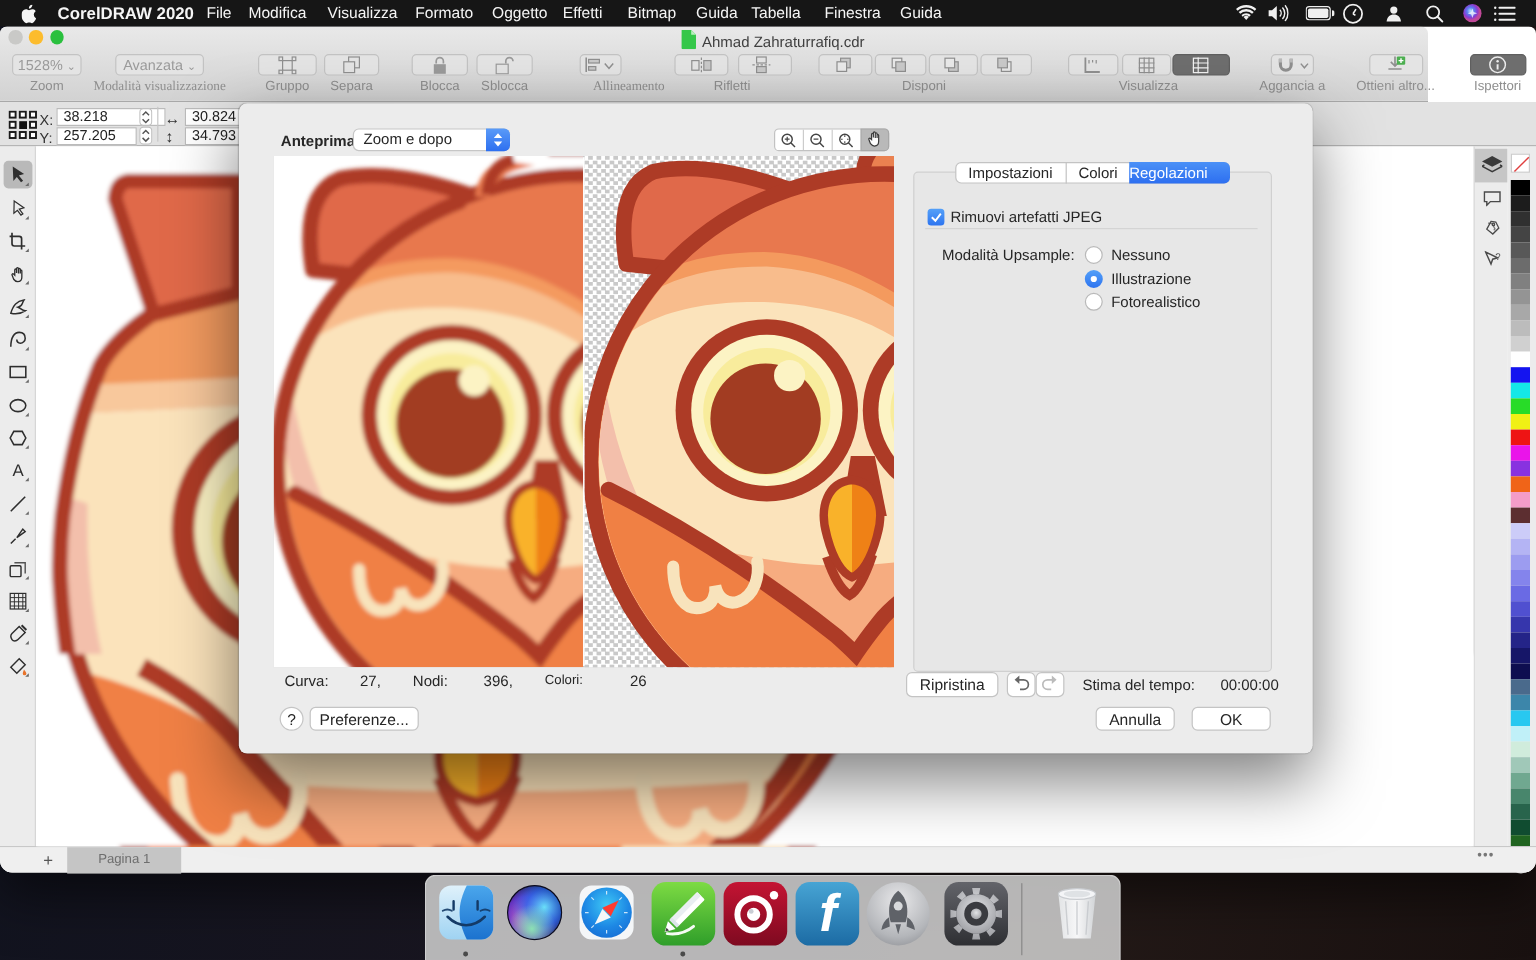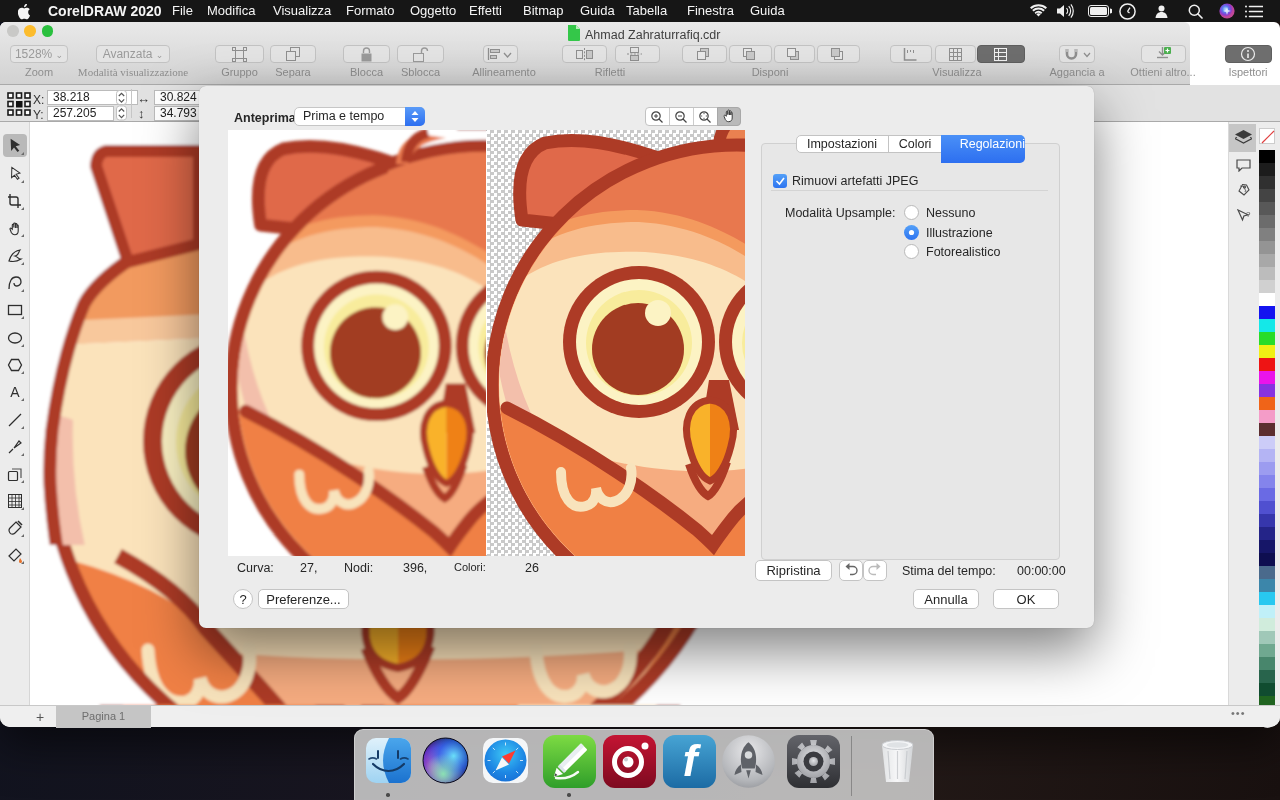"Allineamento" div.tlab { font-family: none -> Liberation Serif, serif; left: 464px -> 484px }
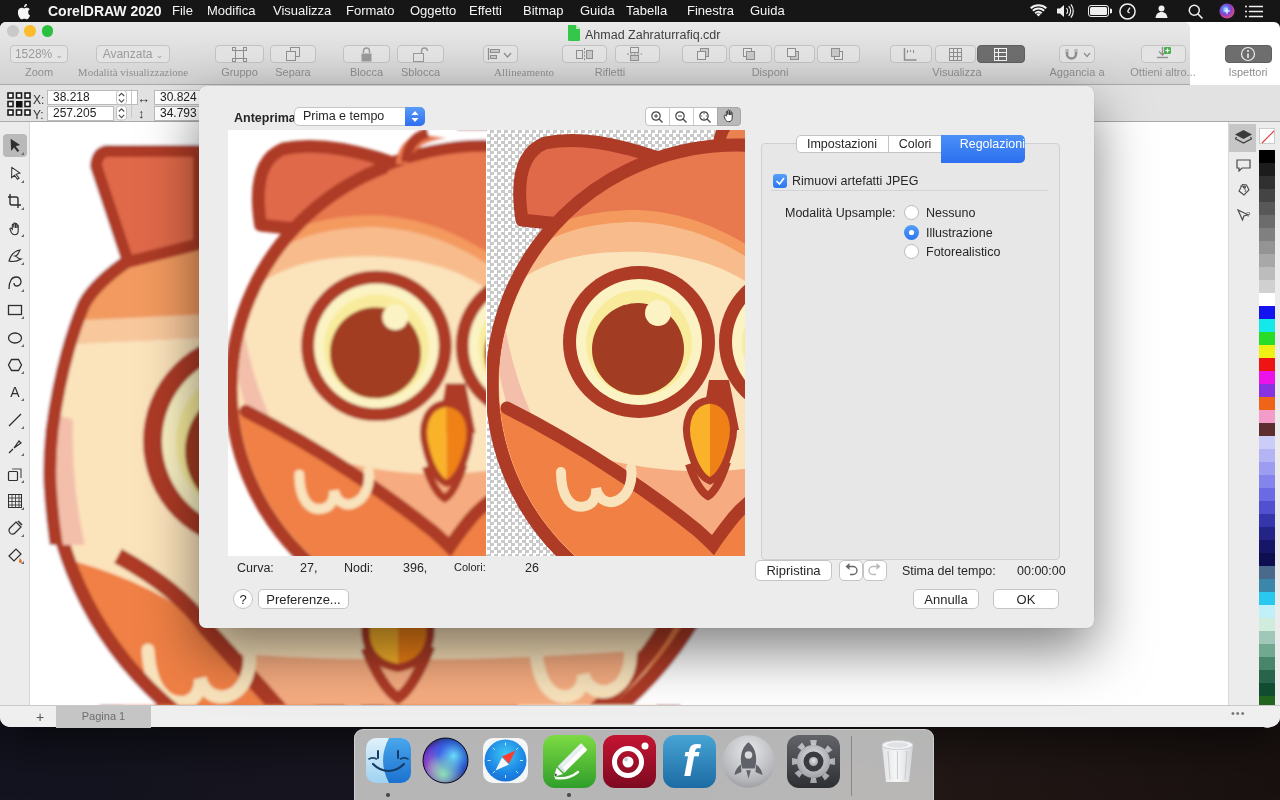"Prima e tempo" div.abs { text: Prima e tempo -> Zoom e dopo }
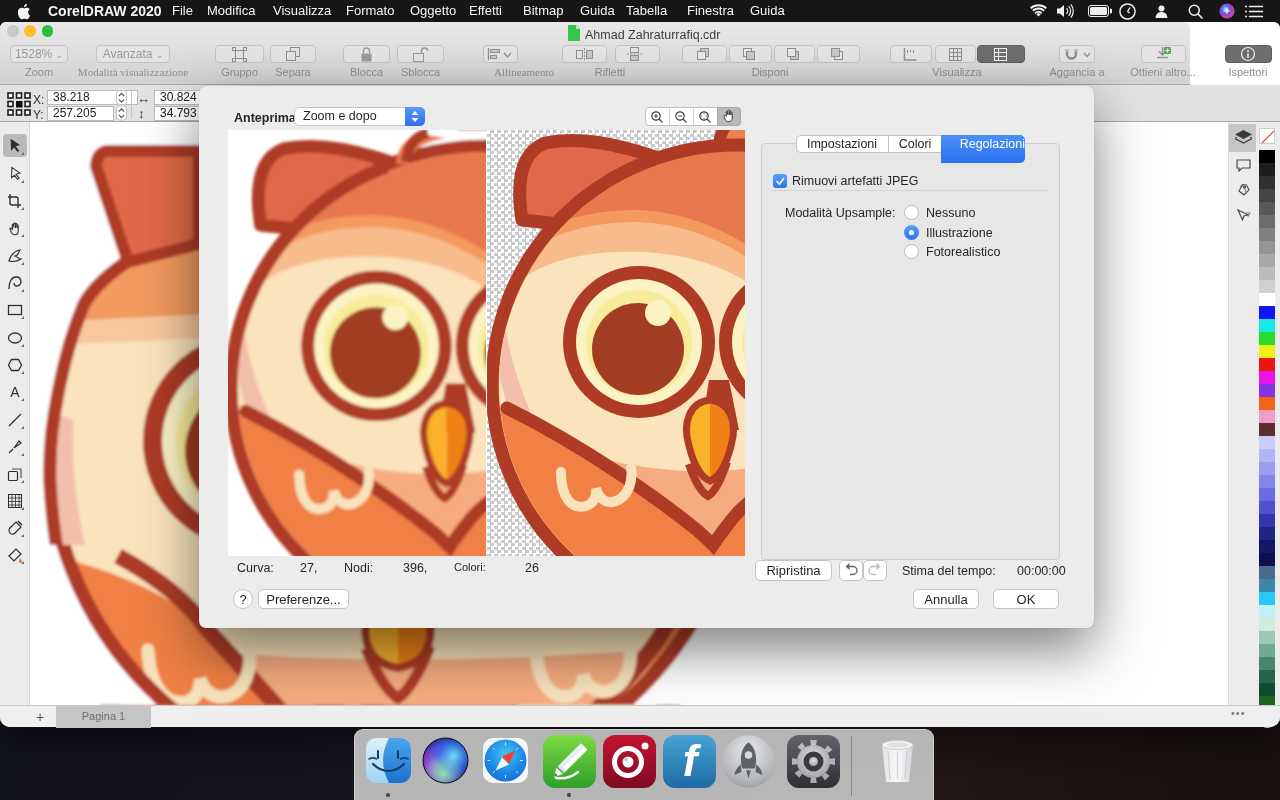"Regolazioni" div.abs { height: 28px -> 18px; padding-left: 16px -> none; text-align: right -> left }
